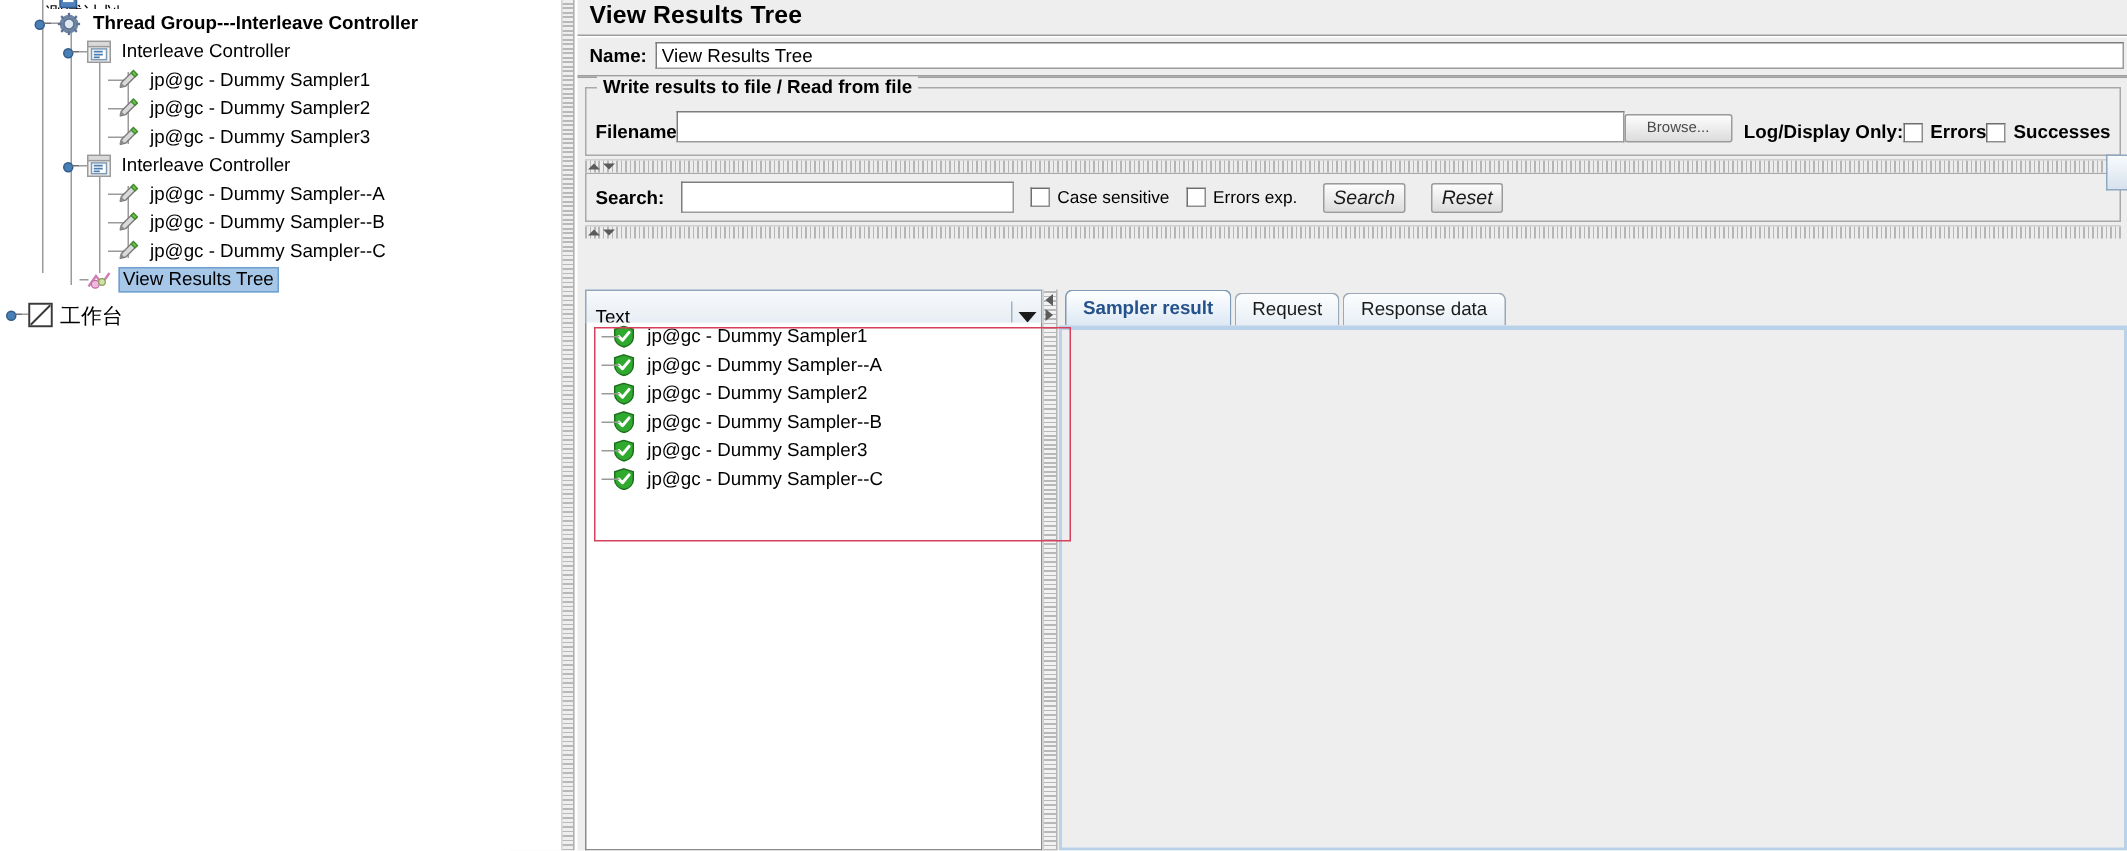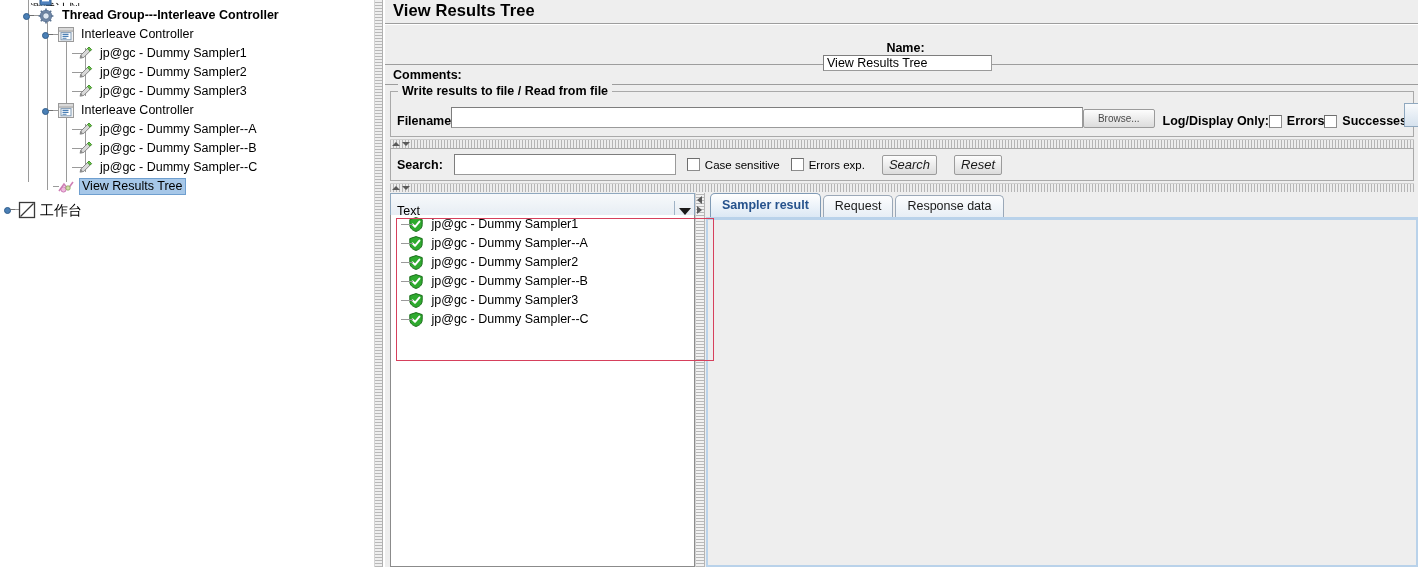"Name:" div.field-row { flex-direction: column -> none; margin-top: 16px -> 2px }
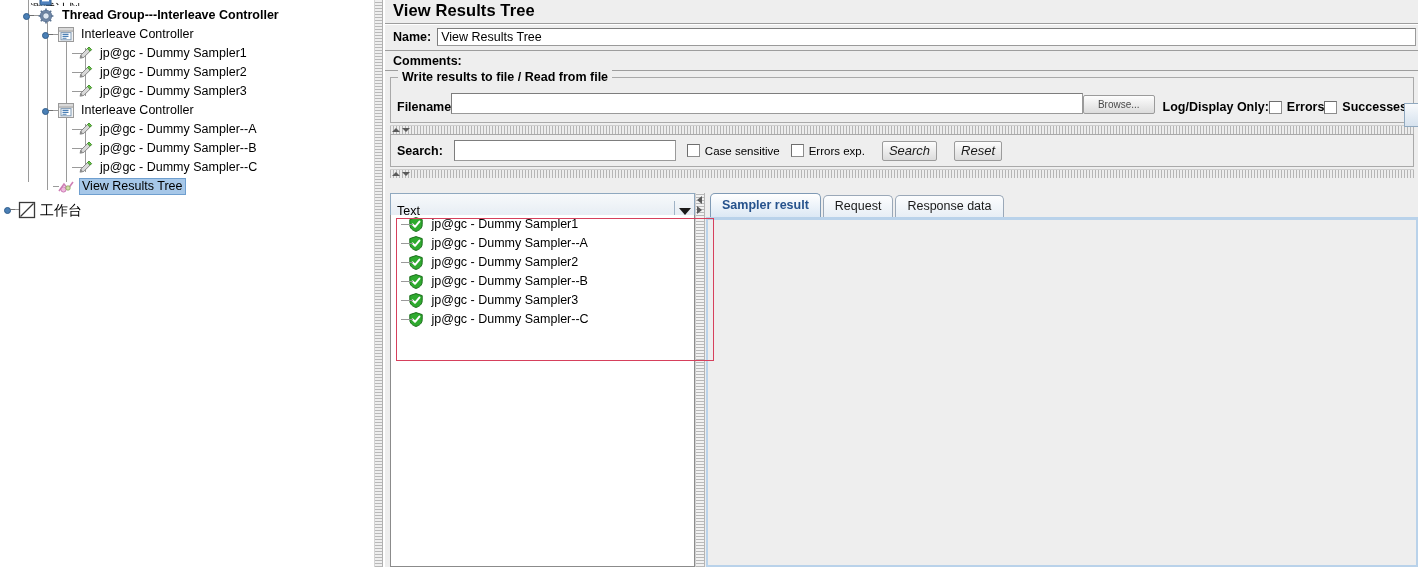"Comments:" div.field-row { html: <div> <span>Comments:</span> <span></span> </div> -> none }
